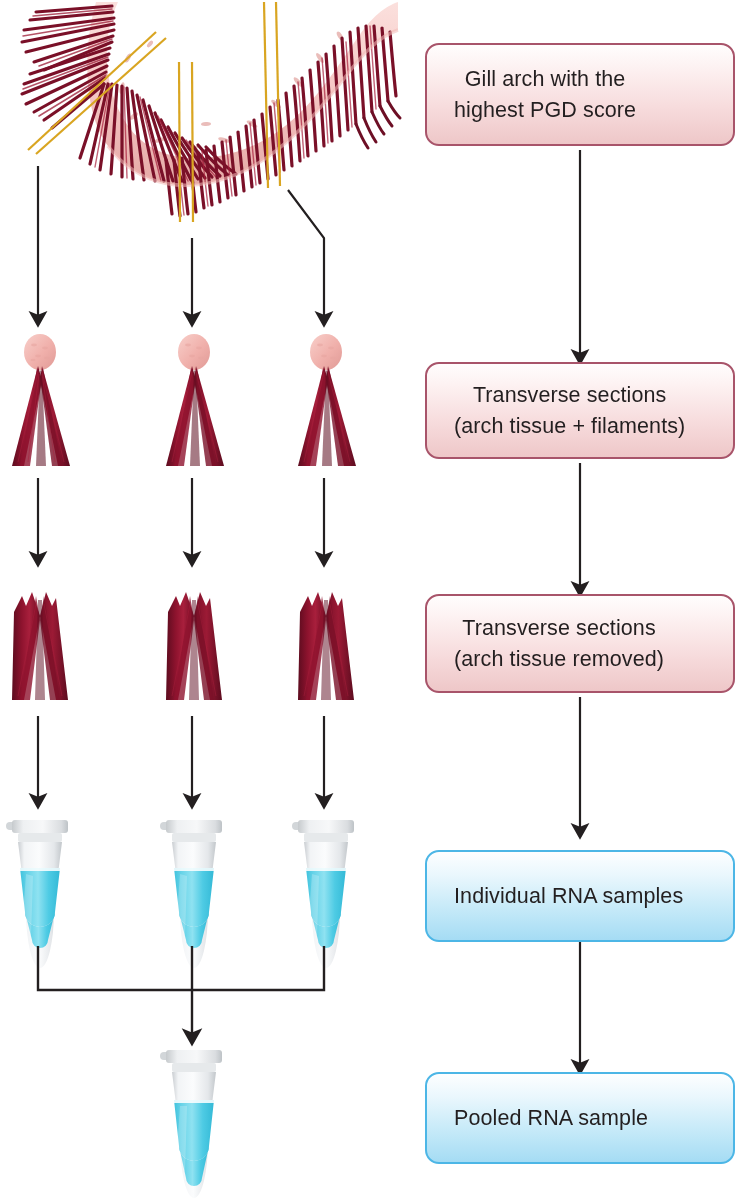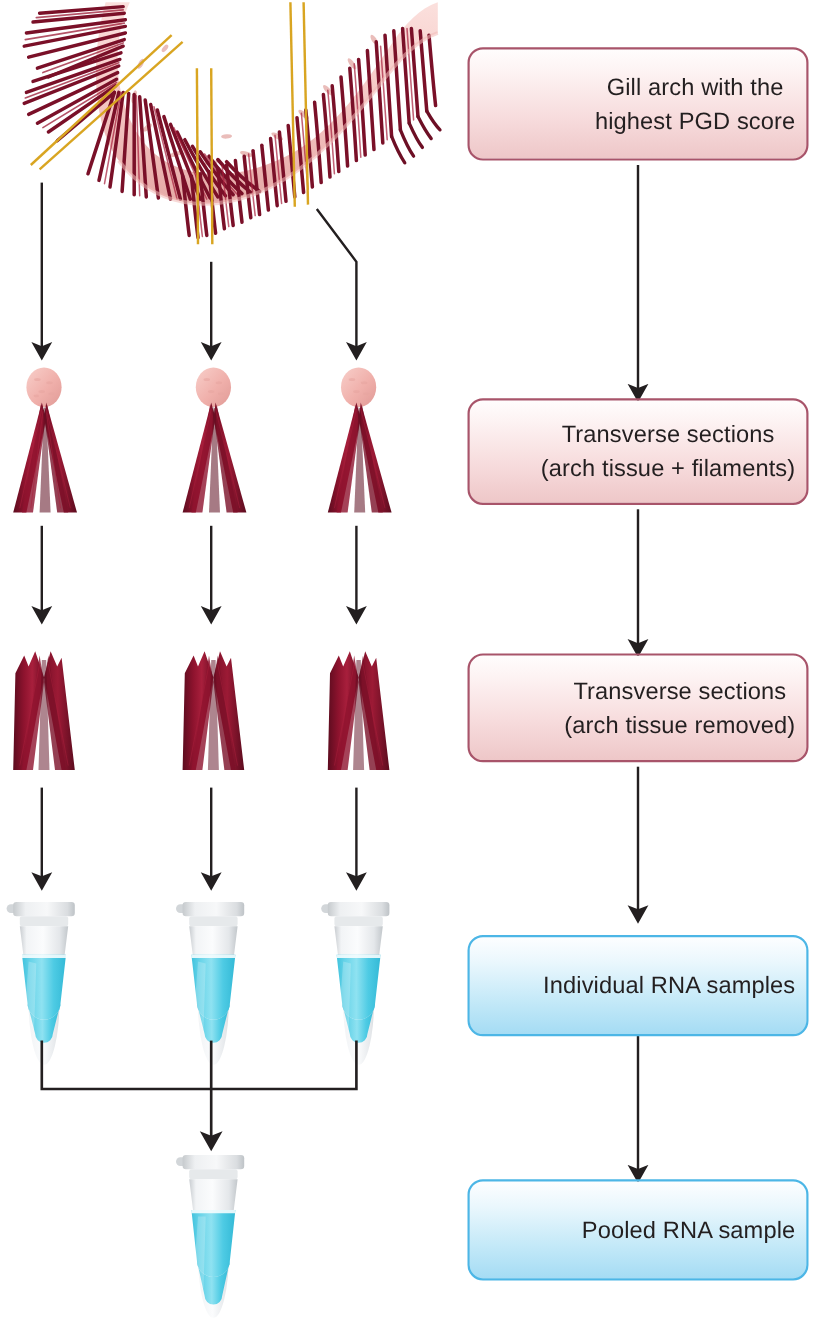"Gill arch with the" .flowbox { justify-content: flex-end -> flex-start }
